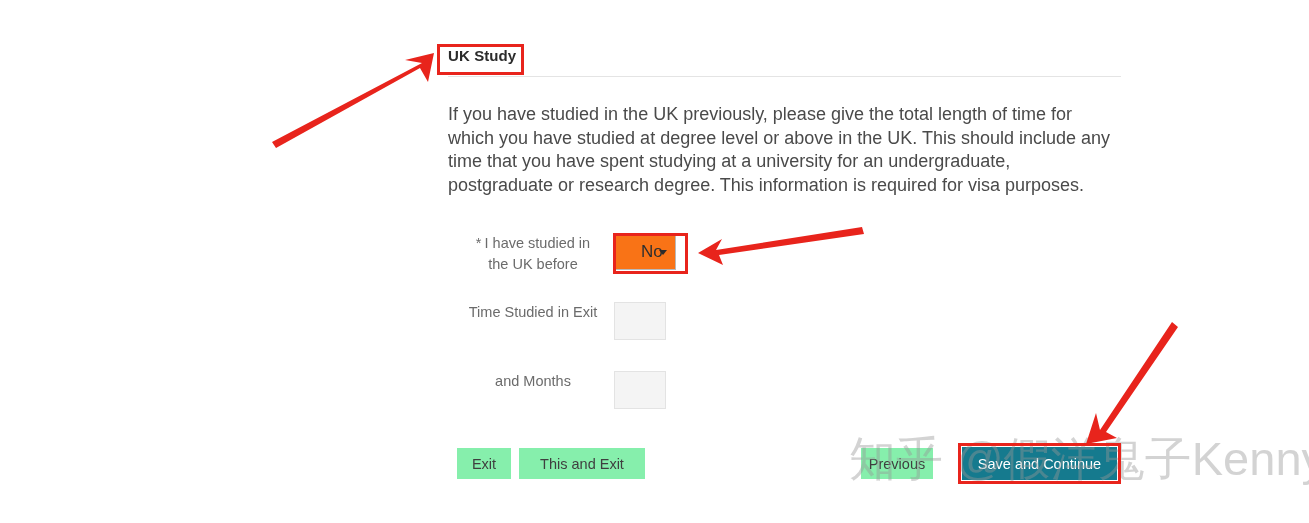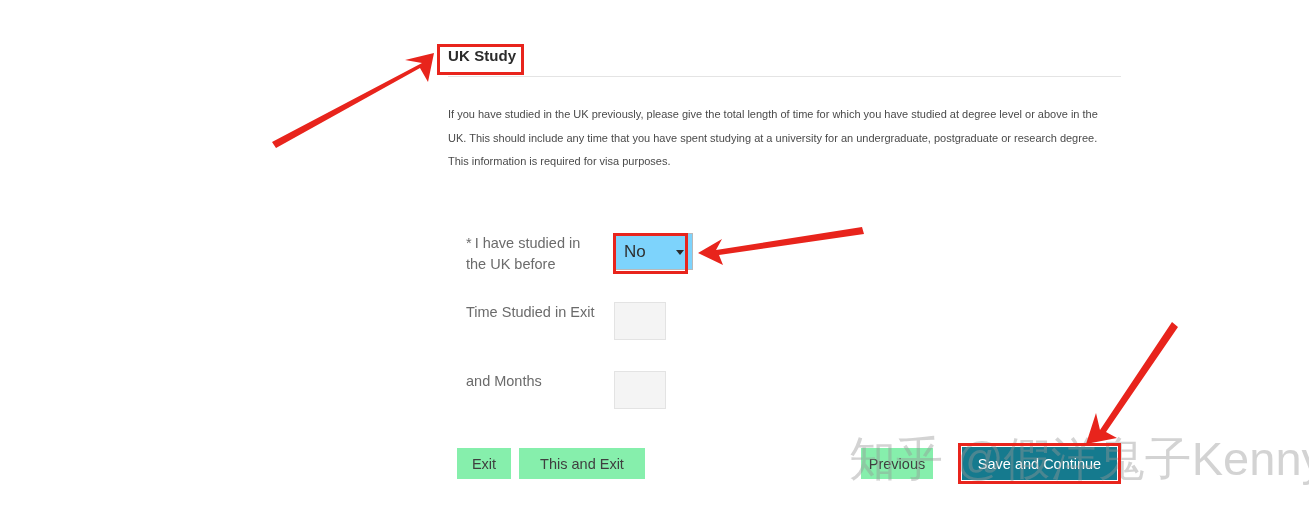"If you have studied in" .intro { font-size: 11px -> 18px }
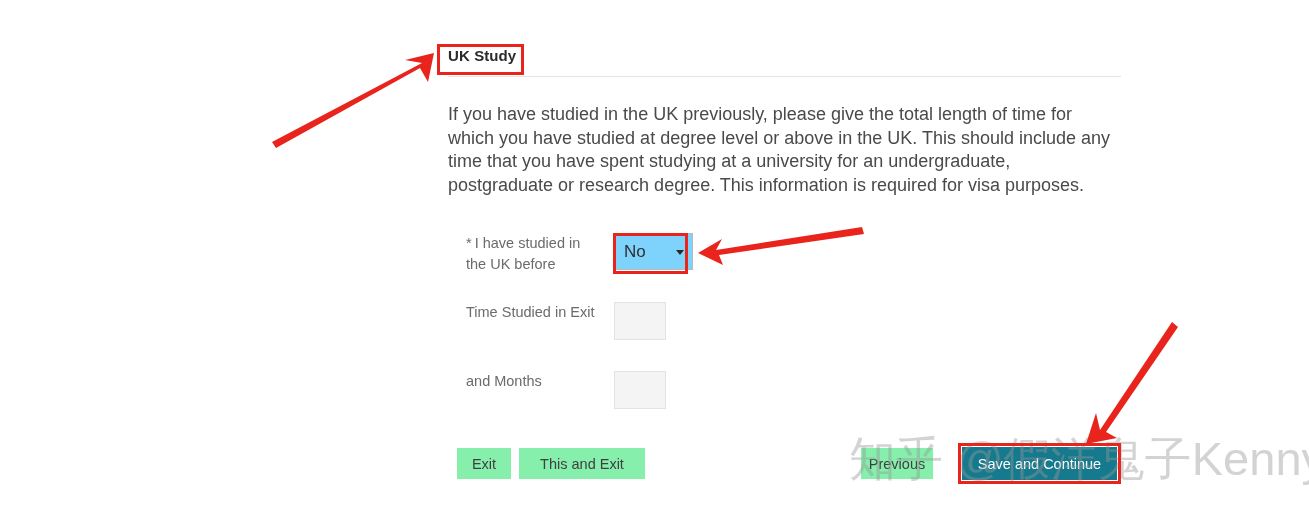"* I have studied in" .field-label { text-align: left -> center }
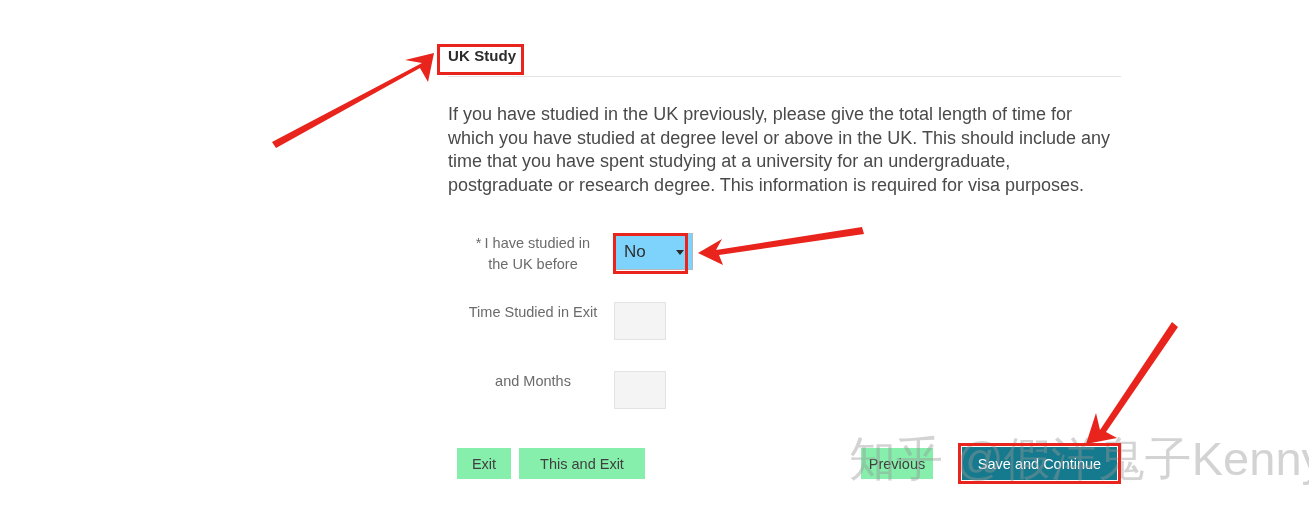"No" .select-box { background: #7dd3fc -> #f97316; padding-left: 9px -> 26px; width: 79px -> 62px }
